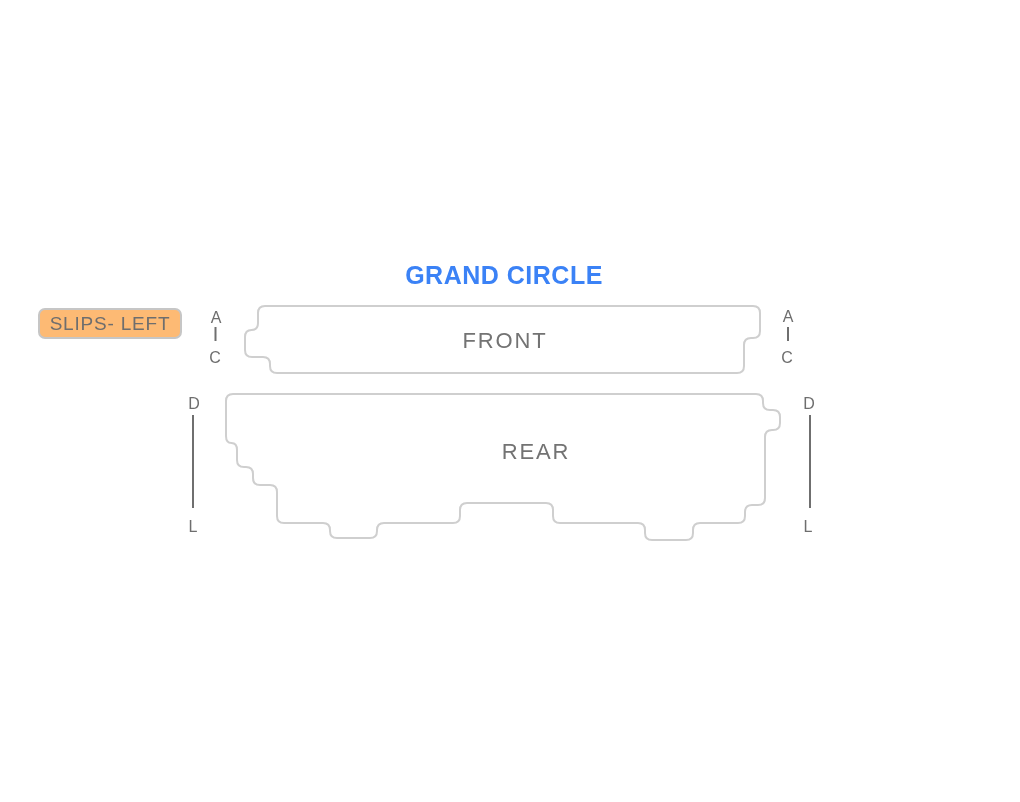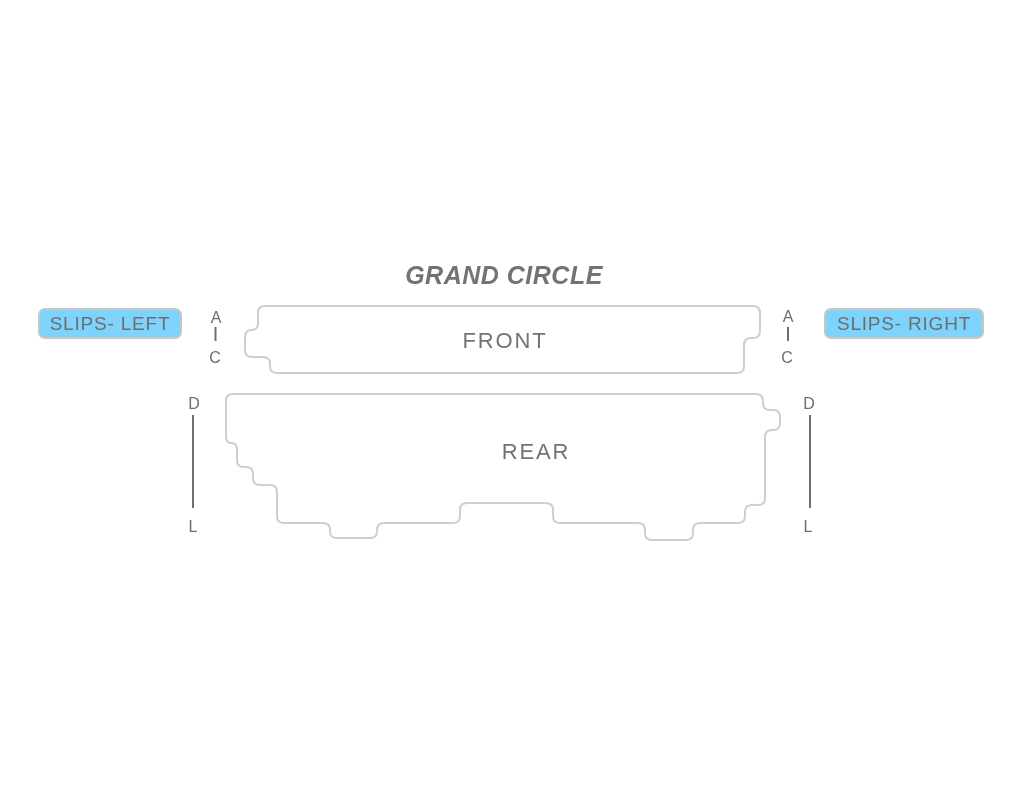"GRAND CIRCLE" .map-title { color: #737373 -> #3b82f6; font-style: italic -> none }
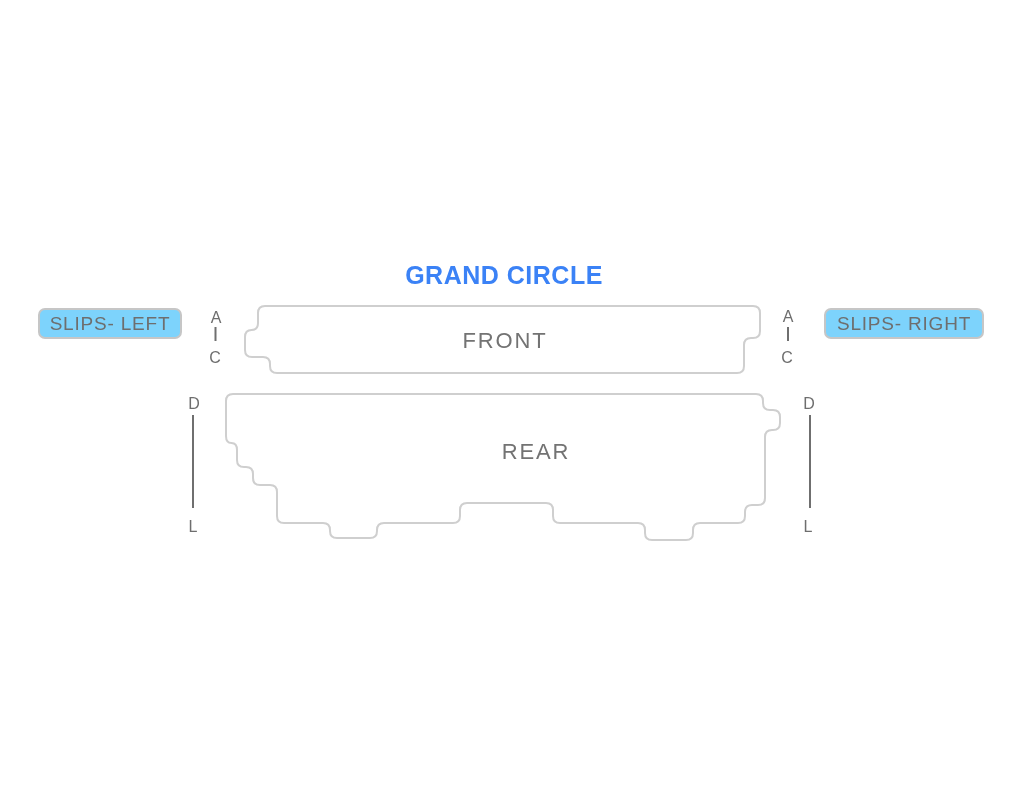"SLIPS- LEFT" .slips-box { background: #7dd3fc -> #fdba74 }
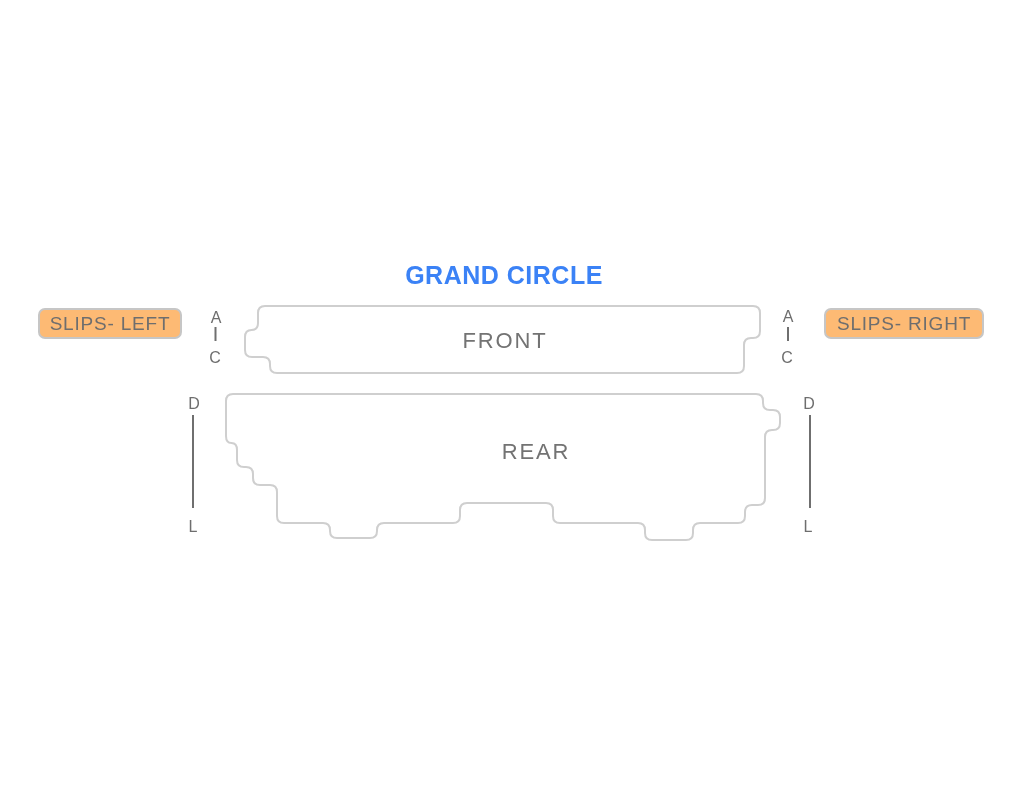"SLIPS- RIGHT" div.slips-box { html: <div> <span>SLIPS- RIGHT</span> </div> -> none }
